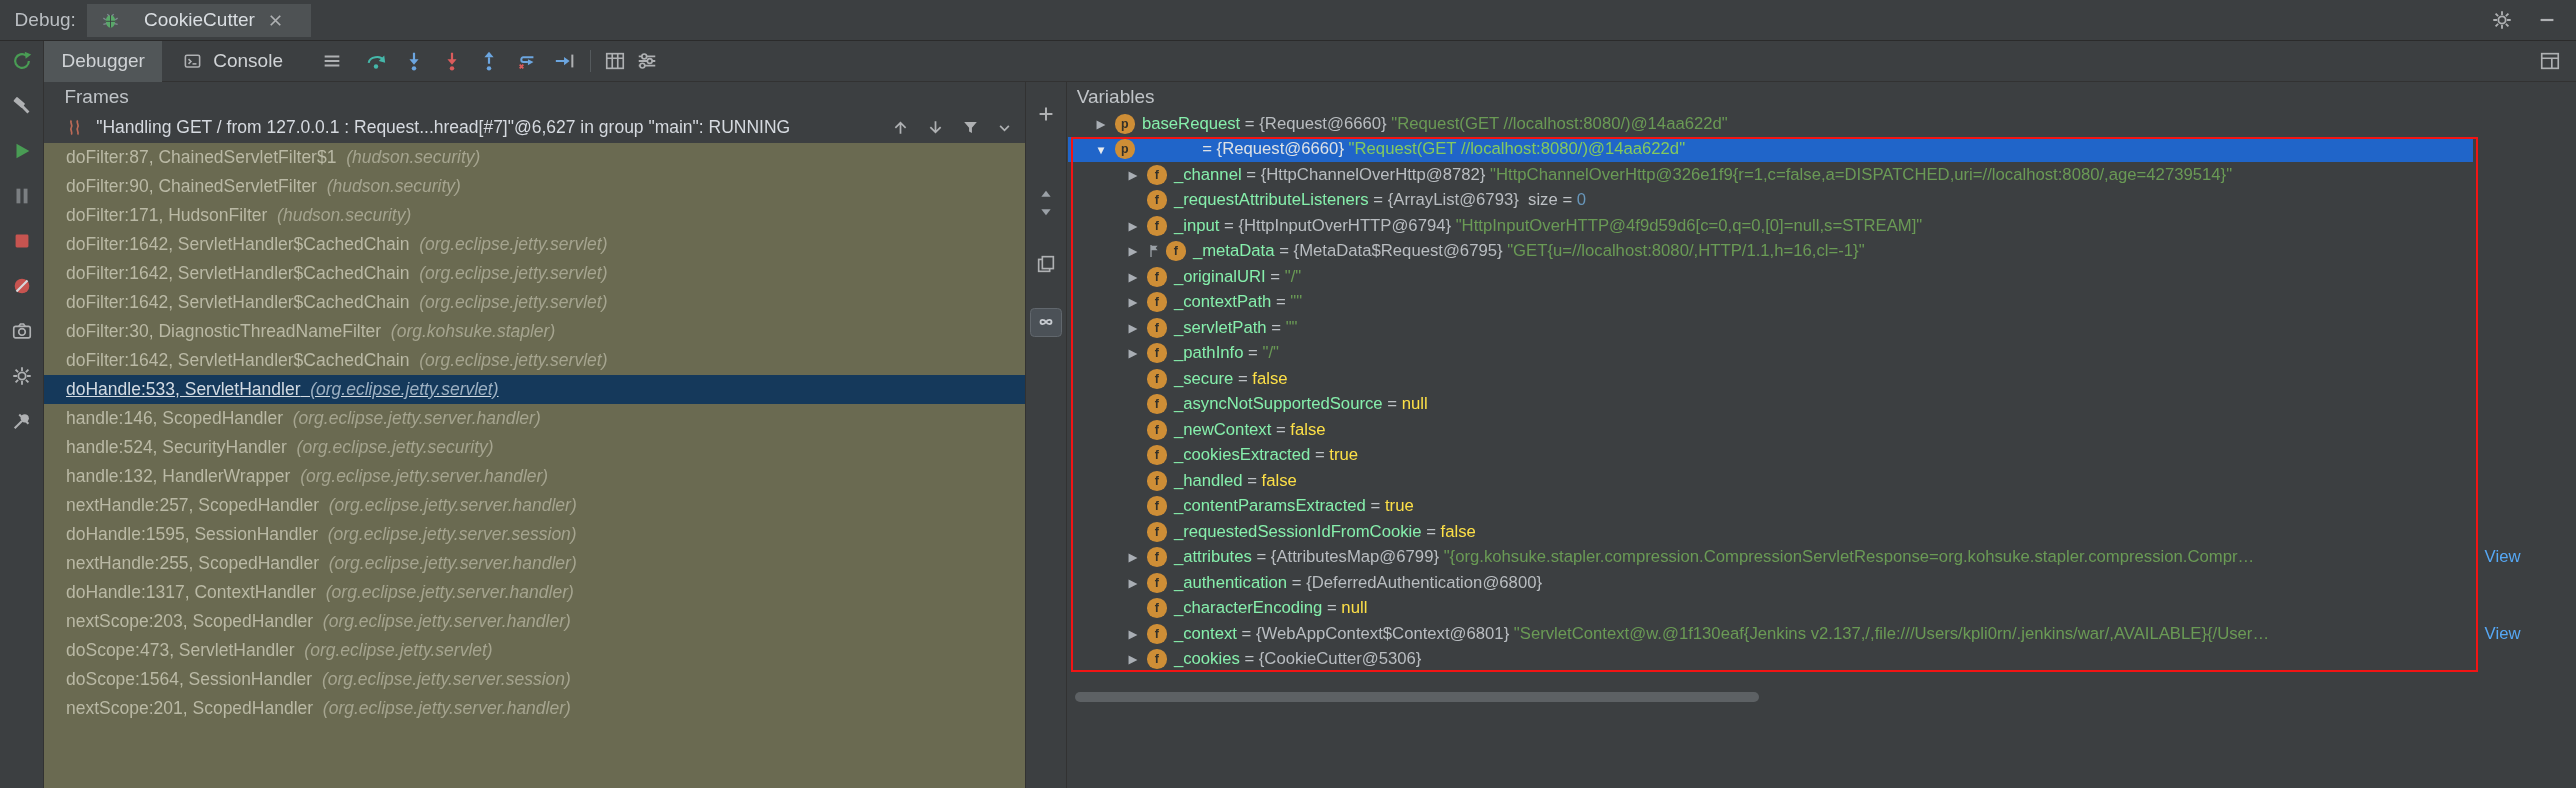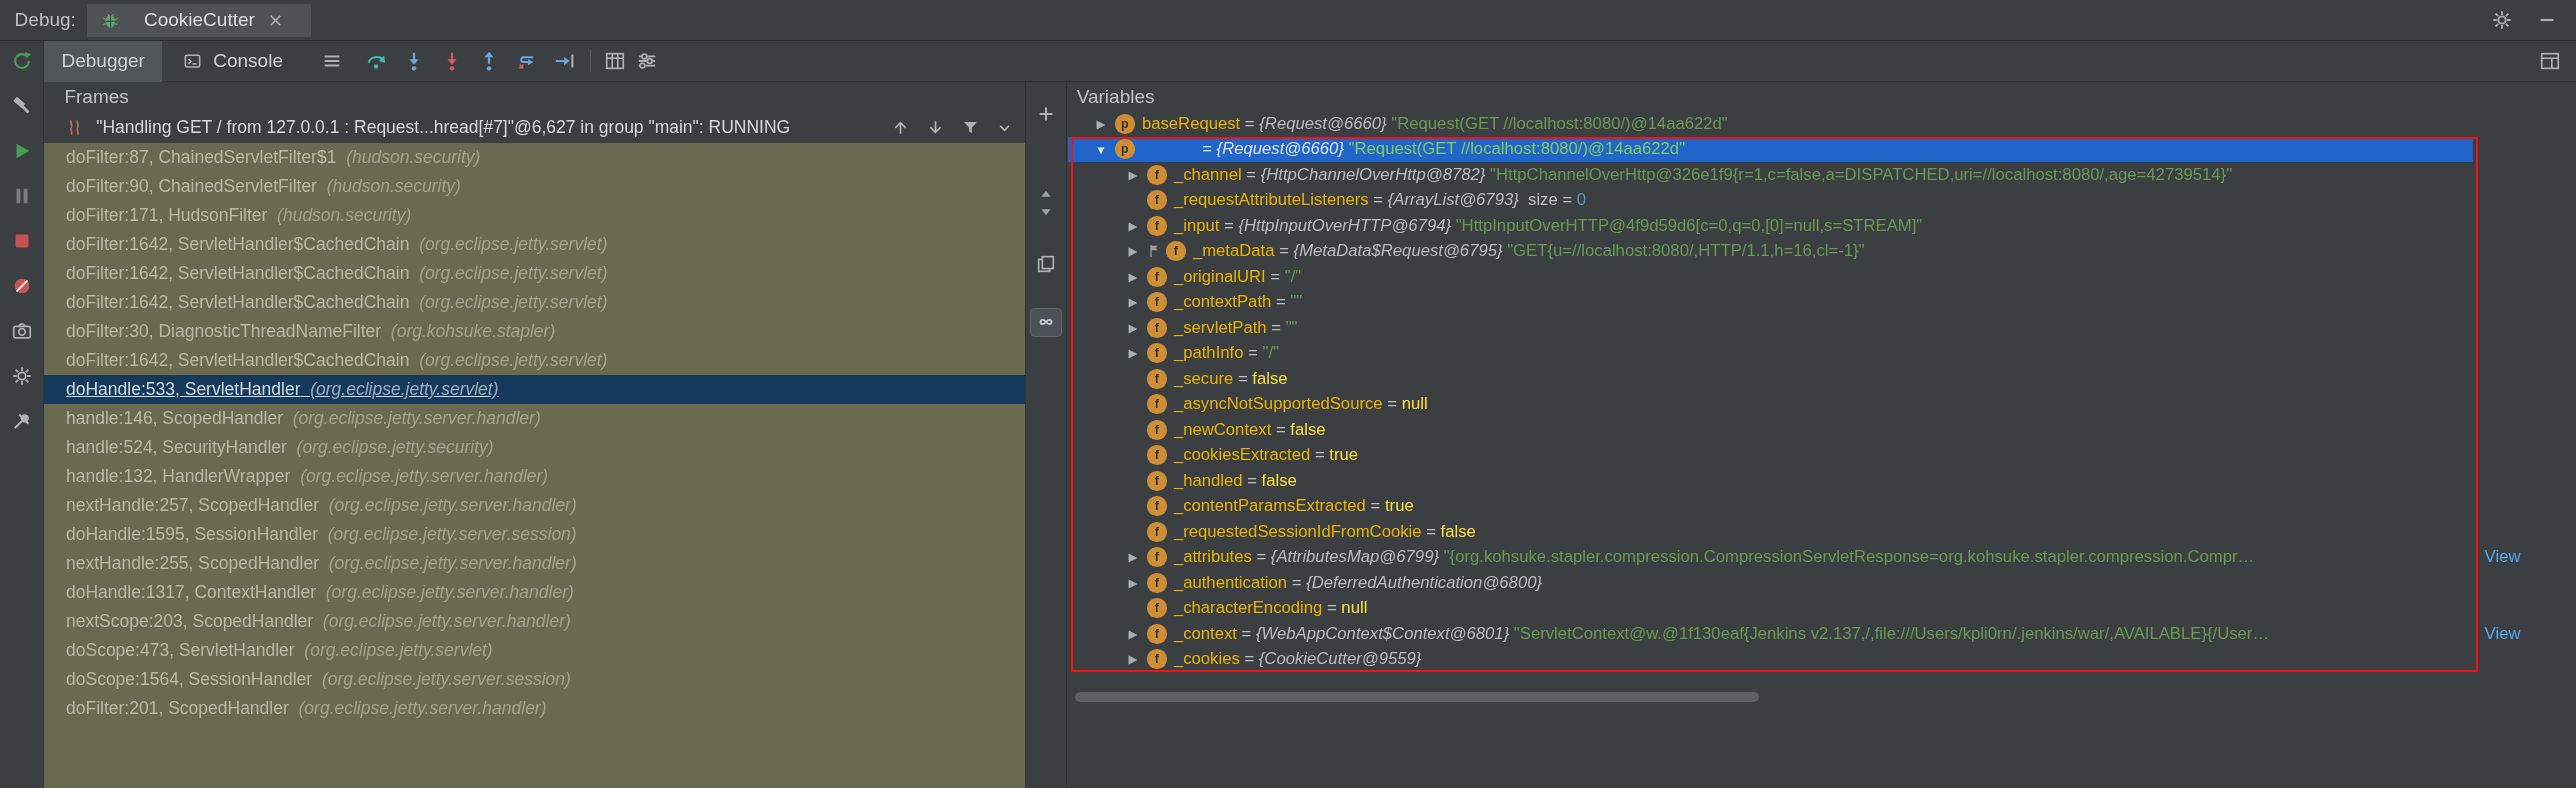"baseRequest" .vname { color: #eab308 -> #86efac }
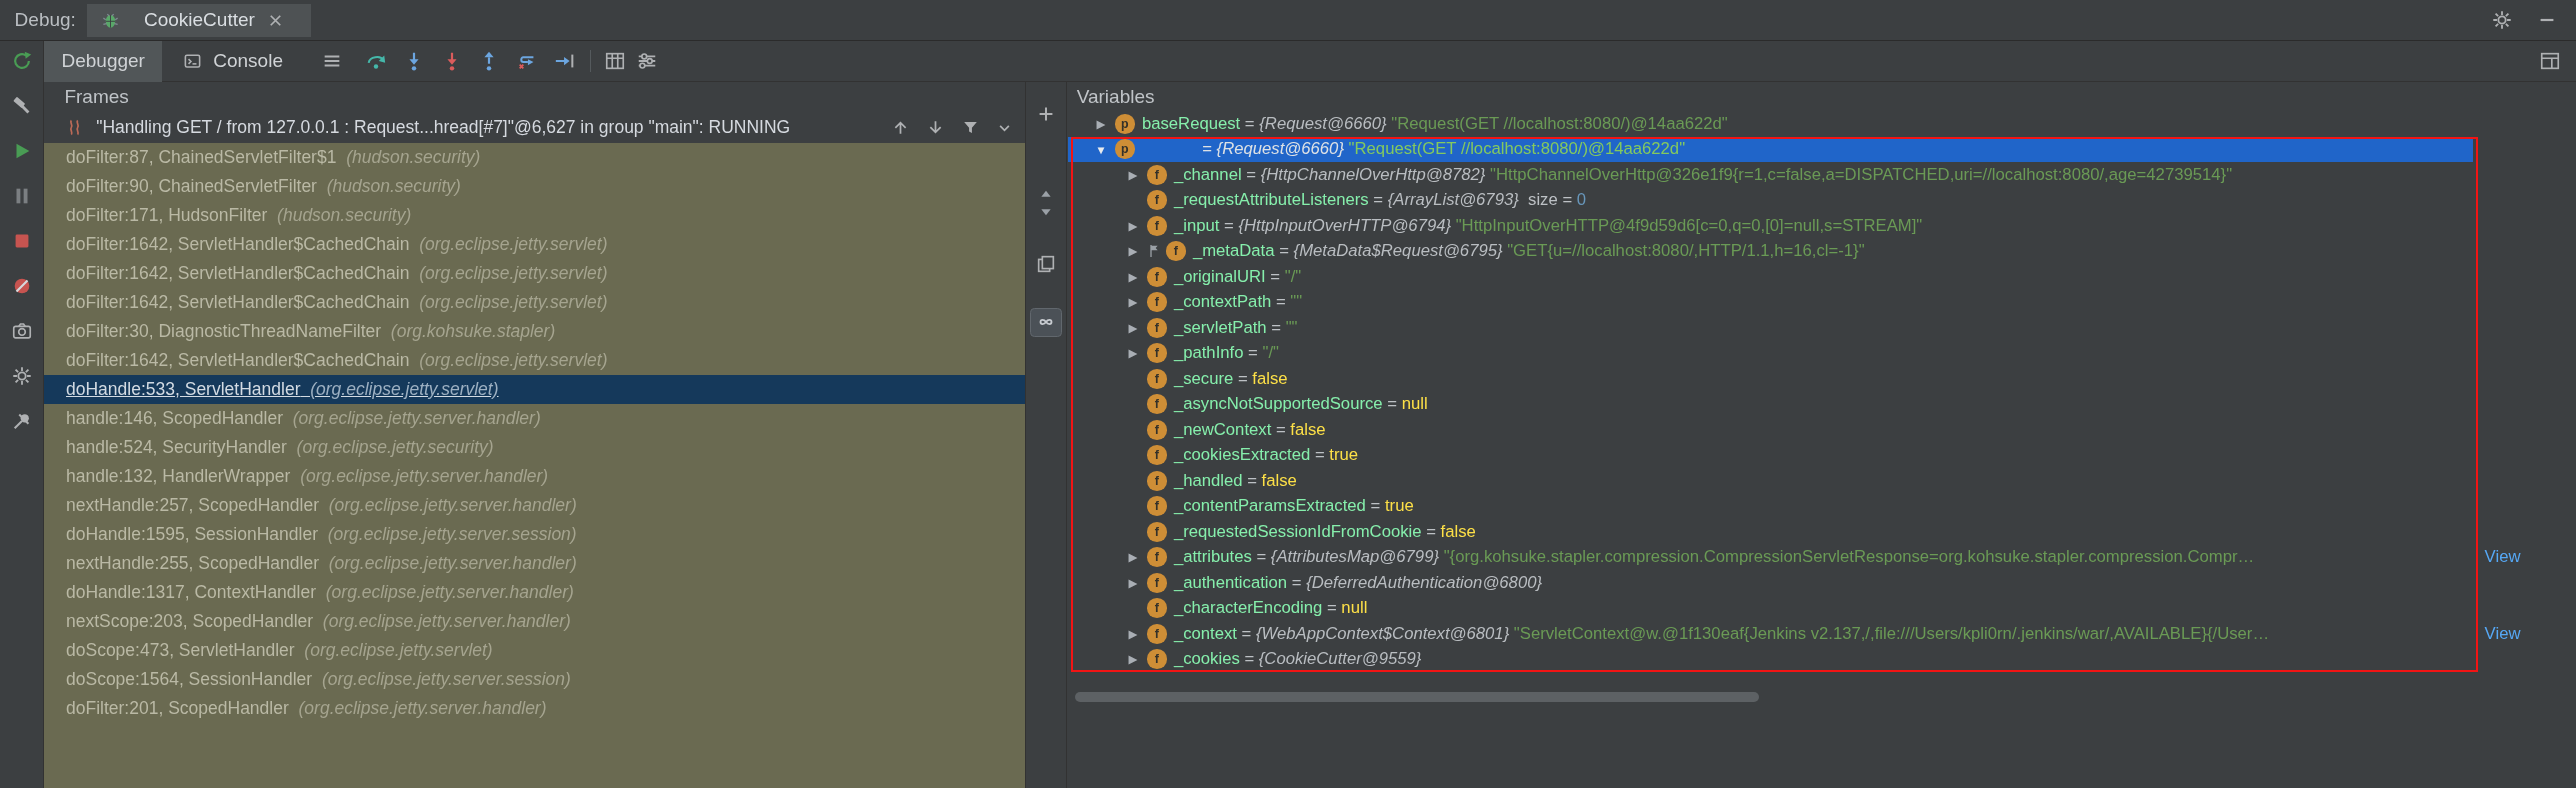"{Request@6660}" .vref { font-style: italic -> none }
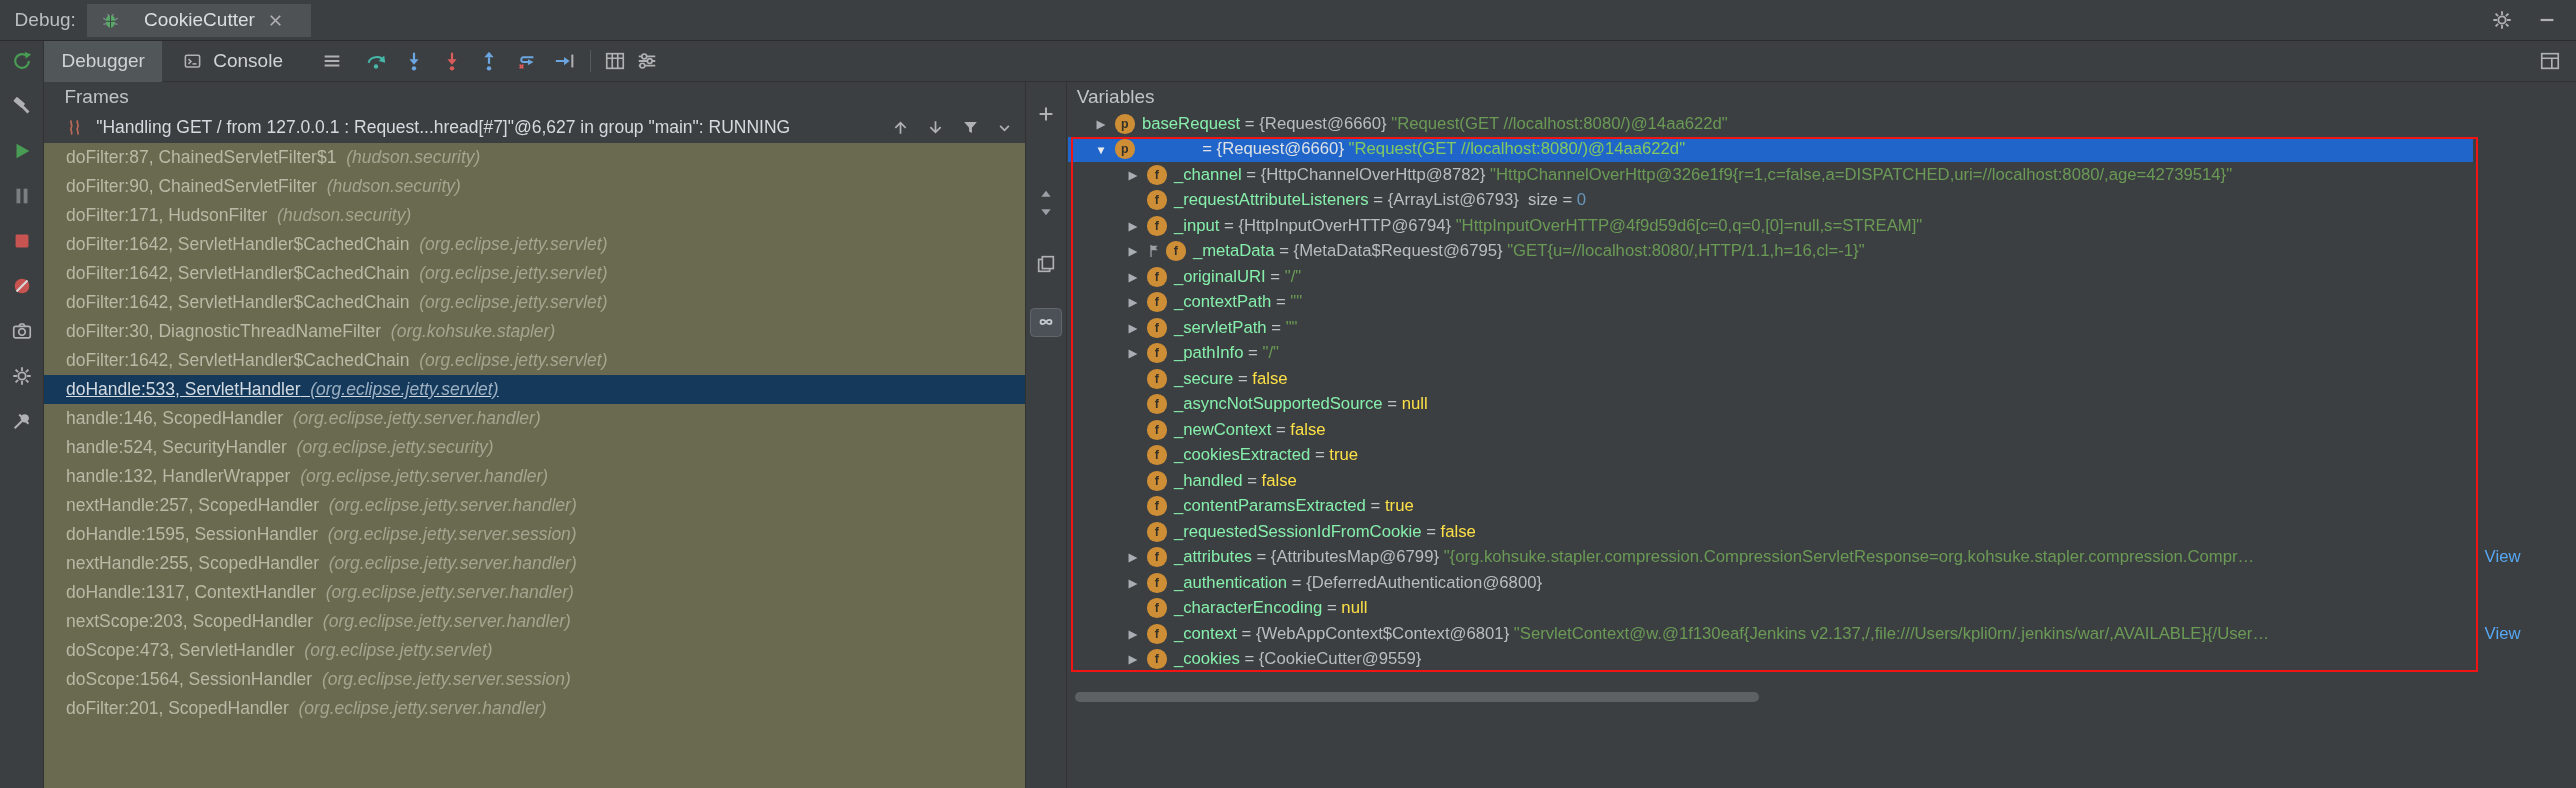"{CookieCutter@9559}" span.vref { text: CookieCutter@9559 -> CookieCutter@5306 }
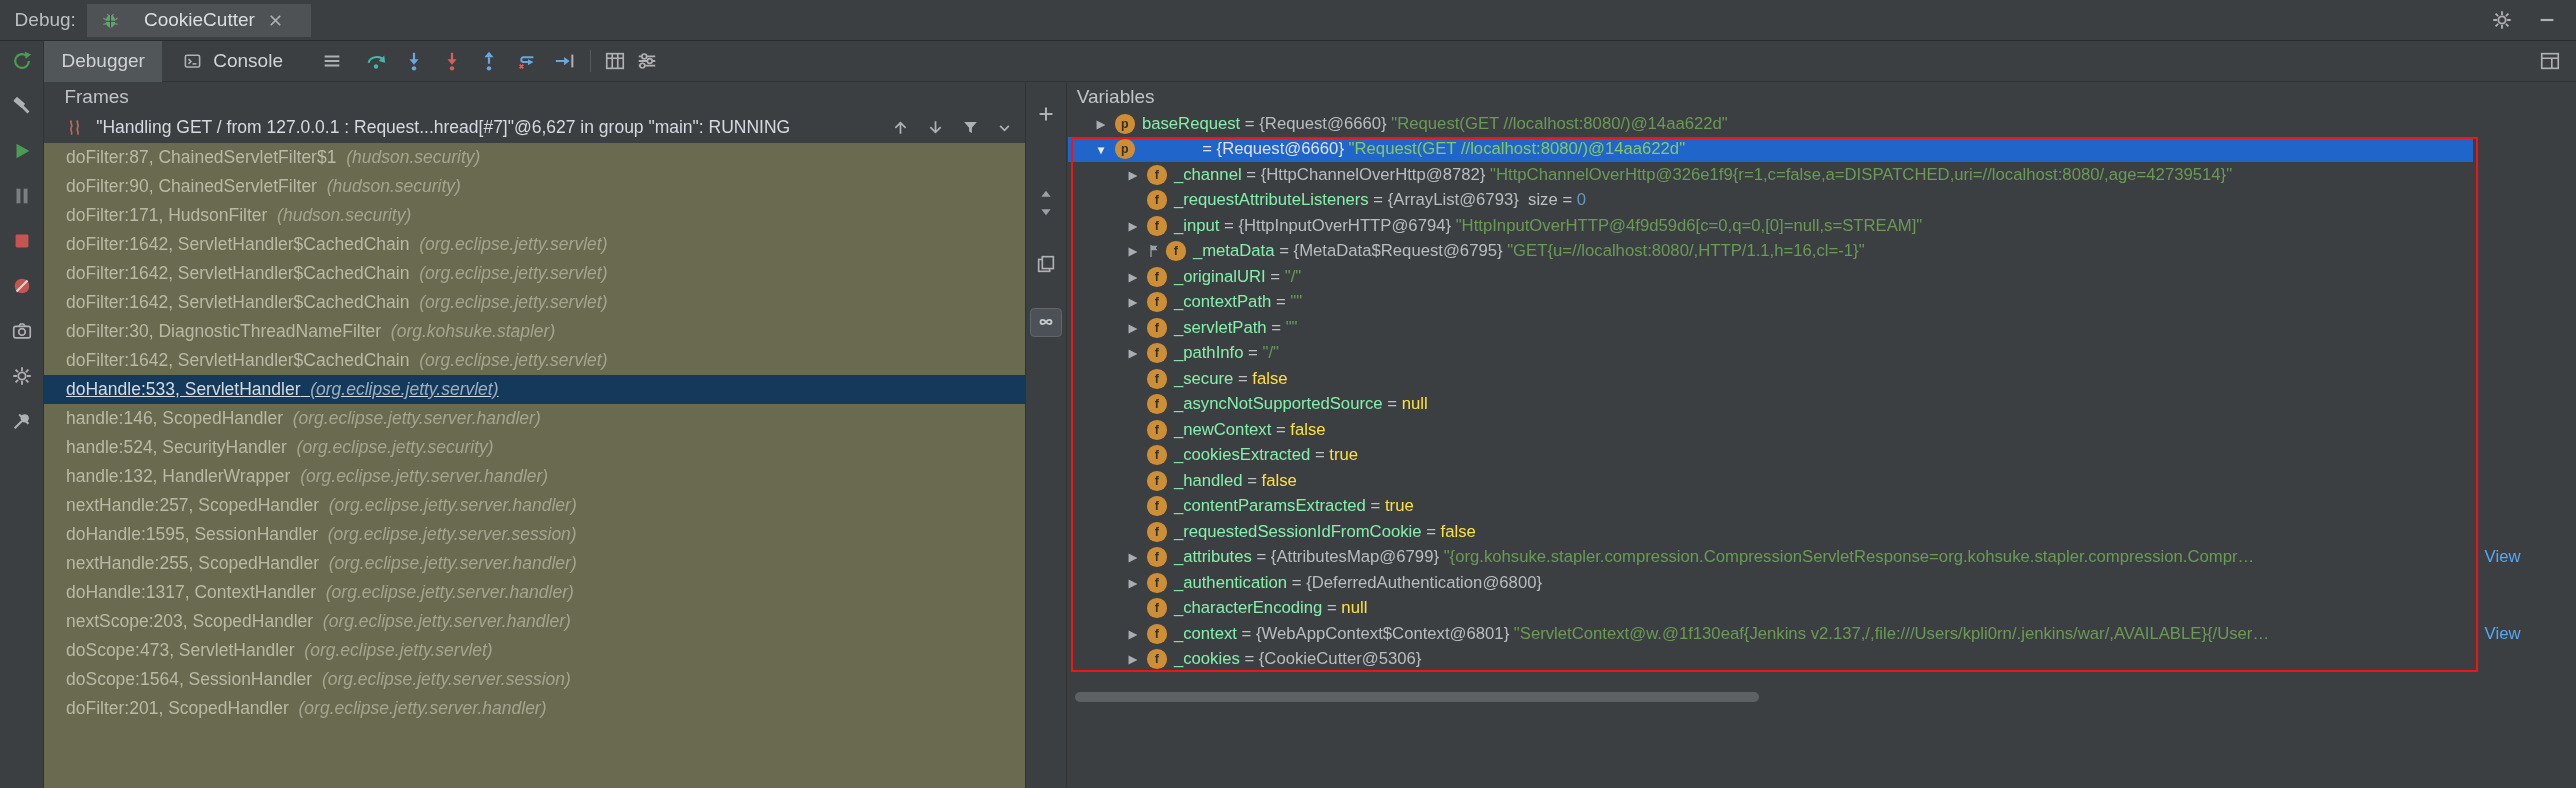"doFilter:201, ScopedHandler" span.ftext { text: doFilter:201 -> nextScope:201 }
